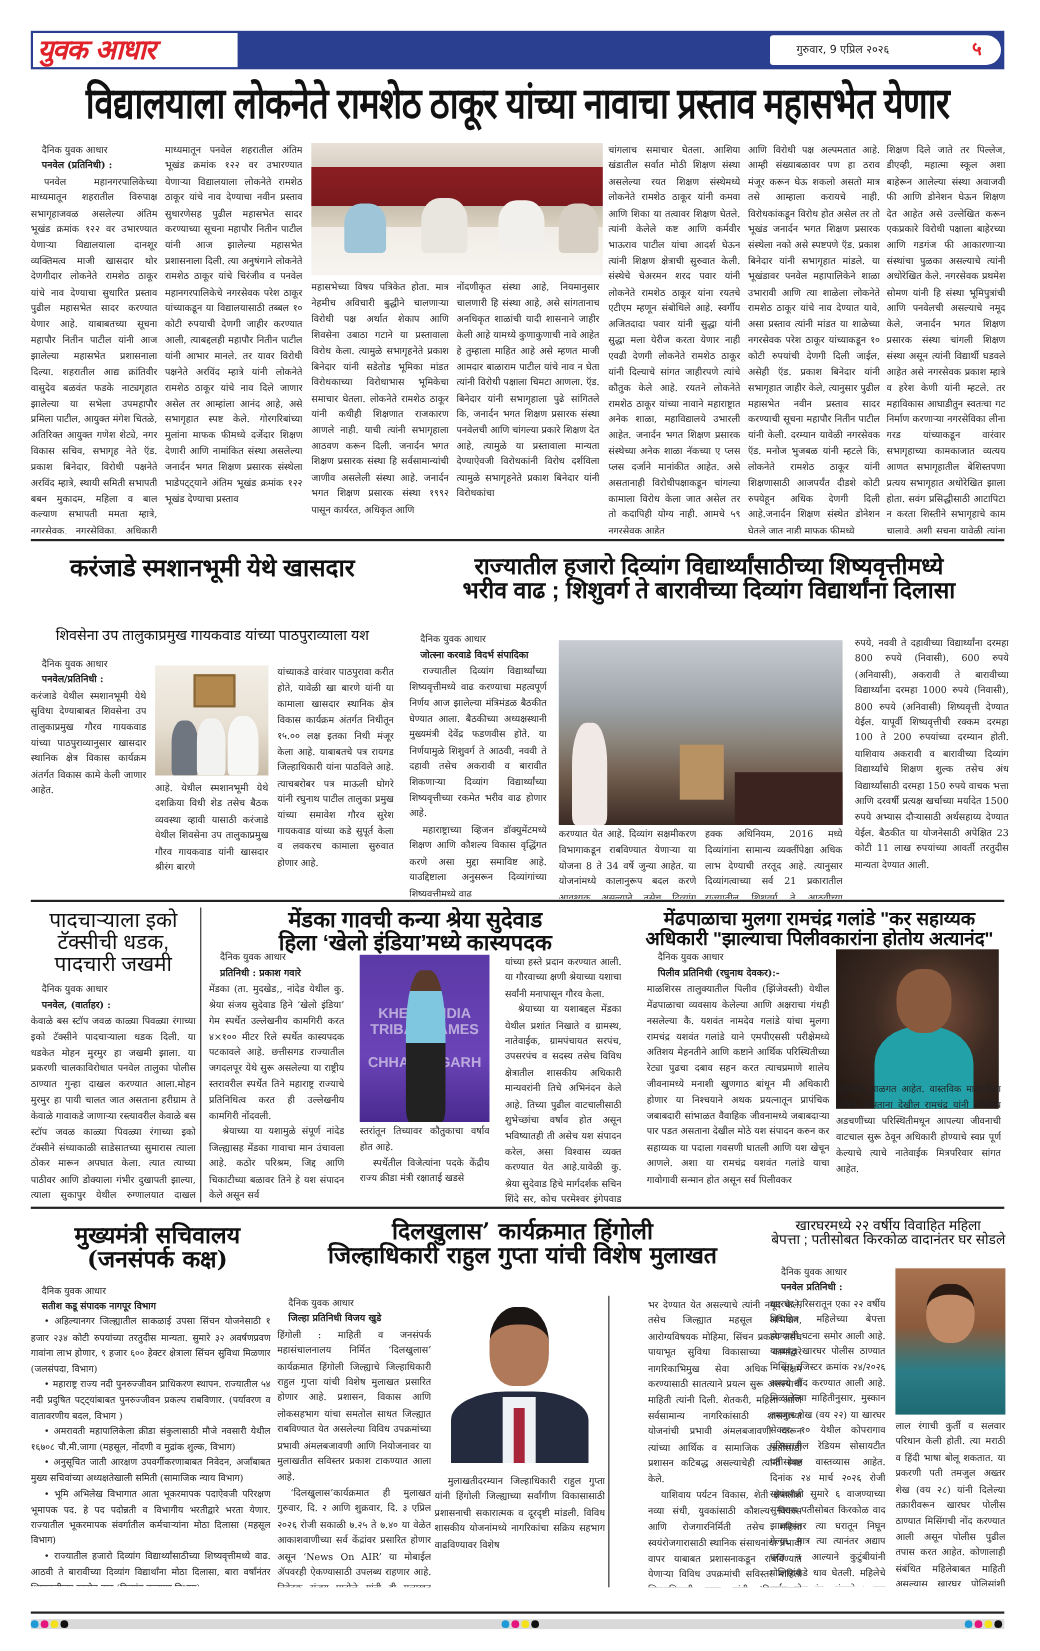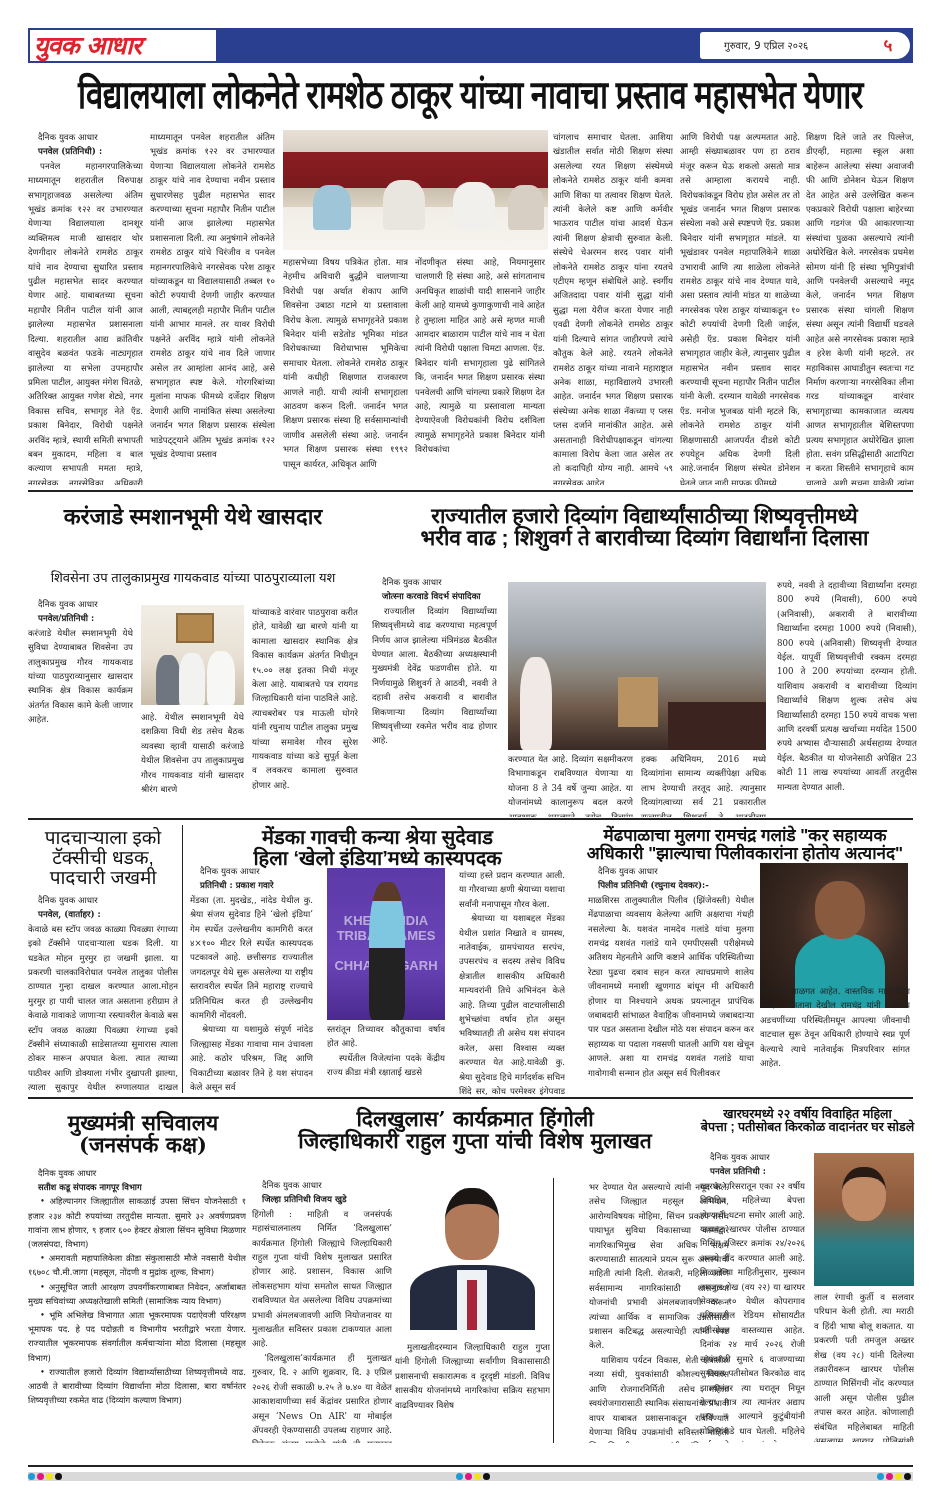"महाराष्ट्राच्या व्हिजन डॉक्युमेंटमध्ये" p { html: none -> <p>महाराष्ट्राच्या व्हिजन डॉक्युमेंटमध्ये शिक्षण आणि कौशल्य विकास वृद्धिंगत करणे असा मुद्दा समाविष्ट आहे. याउद्दिष्टाला अनुसरून दिव्यांगांच्या शिष्यवृत्तीमध्ये वाढ</p> }
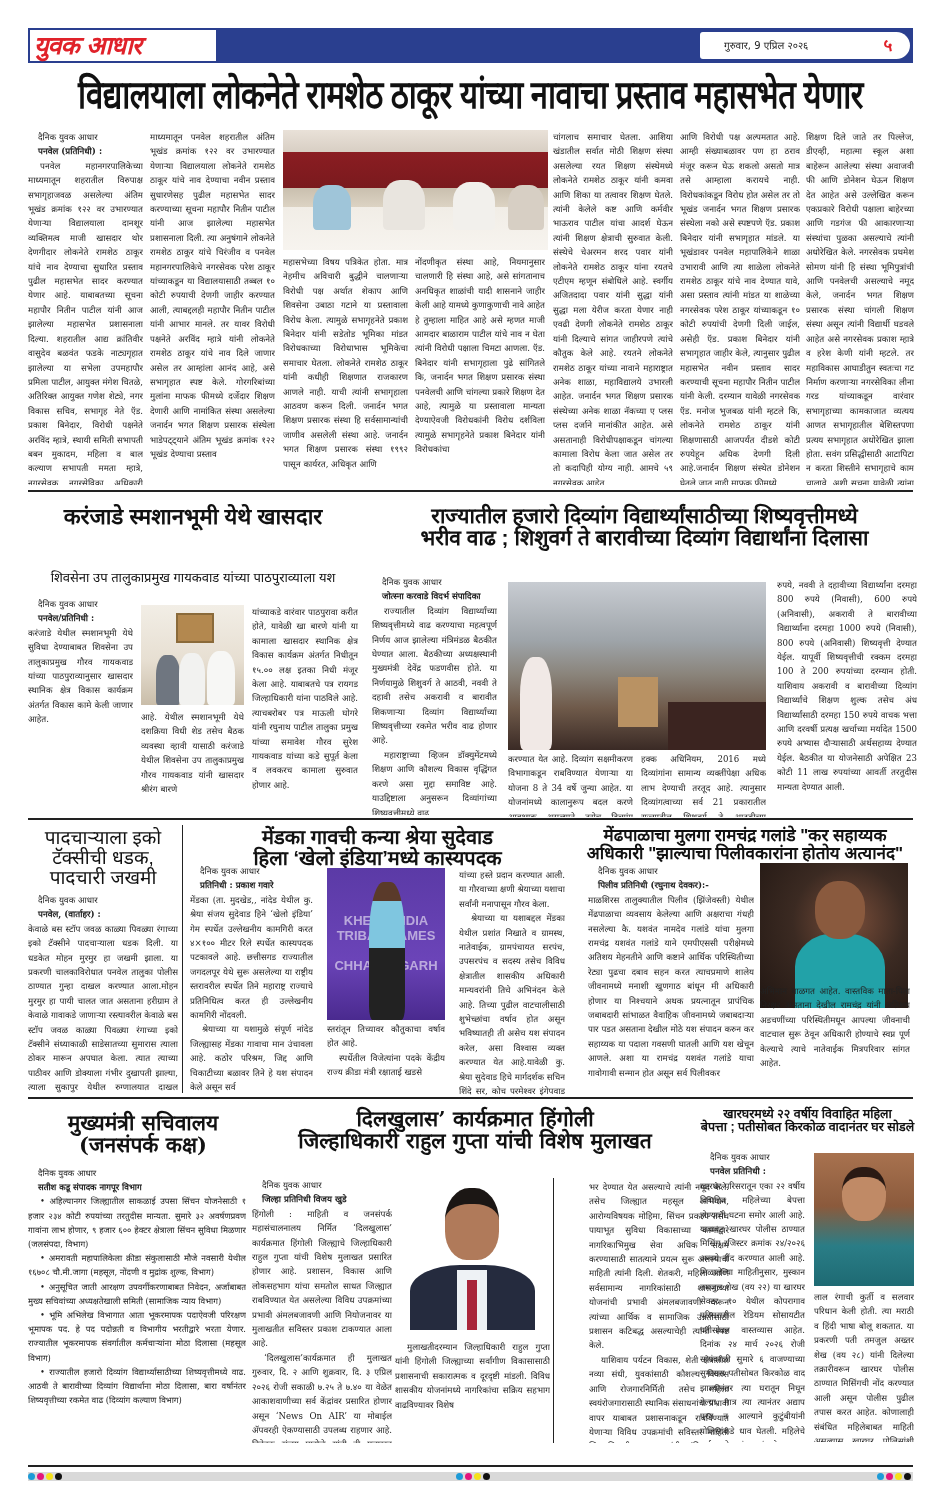"खारघरमध्ये २२ वर्षीय विवाहित महिला" div.abs { font-weight: bold -> normal }
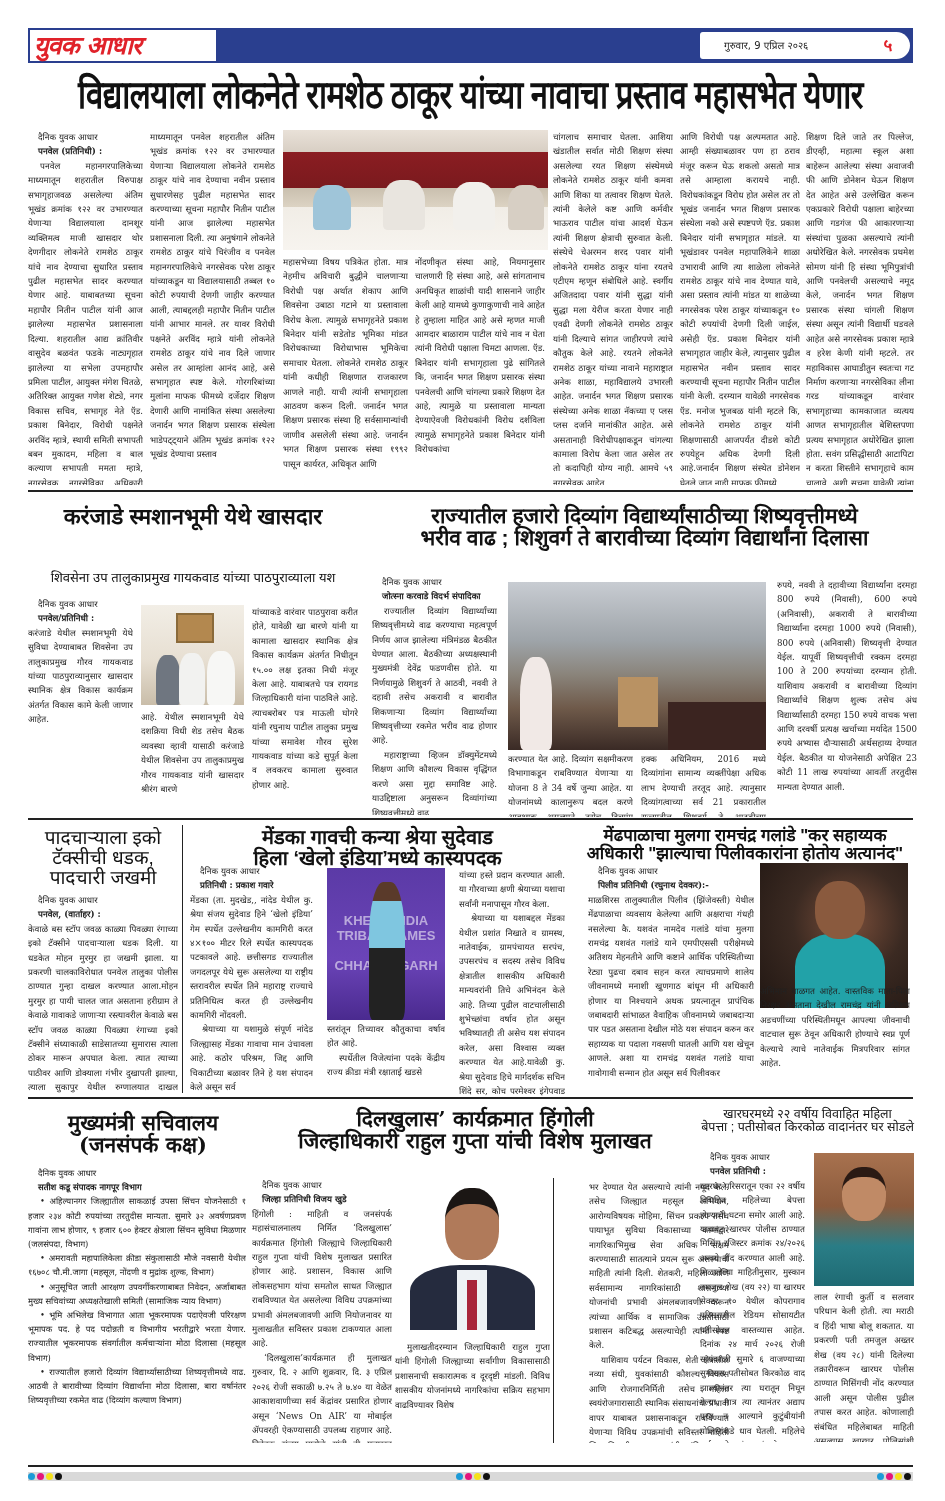"• महाराष्ट्र राज्य नदी पुनरुज्जीवन" p { html: none -> <p>• महाराष्ट्र राज्य नदी पुनरुज्जीवन प्राधिकरण स्थापन. राज्यातील ५४ नदी प्रदुषित पट्ट्यांबाबत पुनरुज्जीवन प्रकल्प राबविणार. (पर्यावरण व वातावरणीय बदल, विभाग )</p> }
